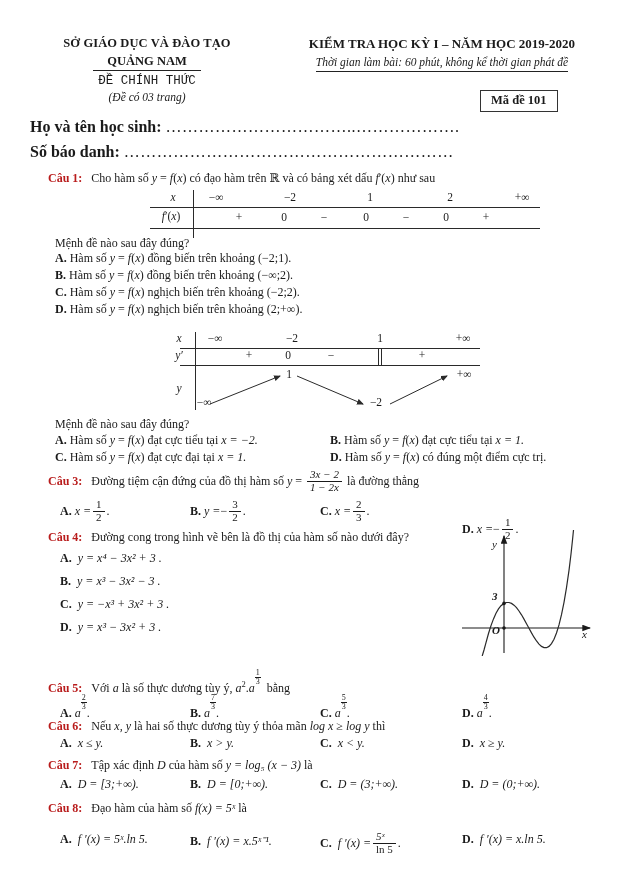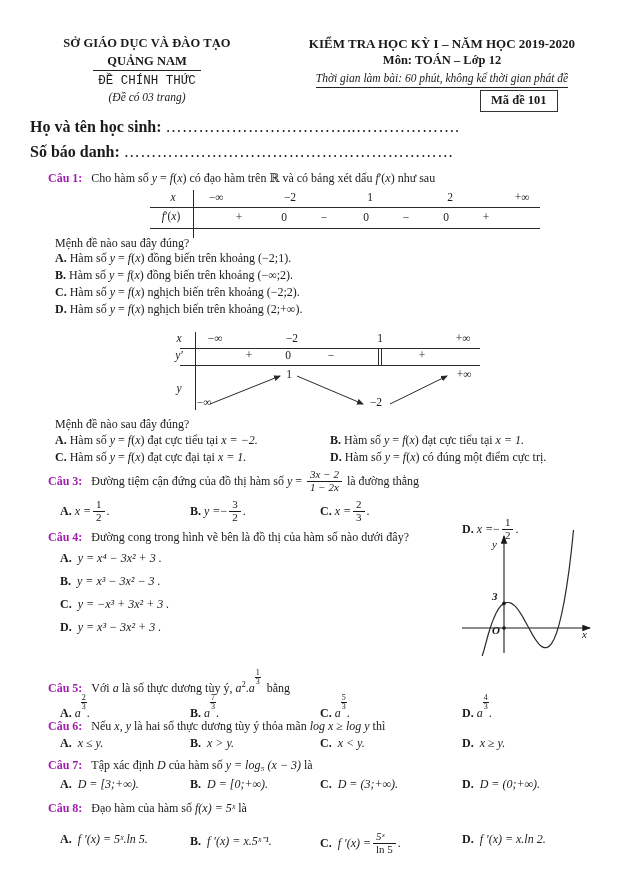"Môn: TOÁN – Lớp 12" div.exam-sub { html: <div>Môn: TOÁN – Lớp 12</div> -> none }
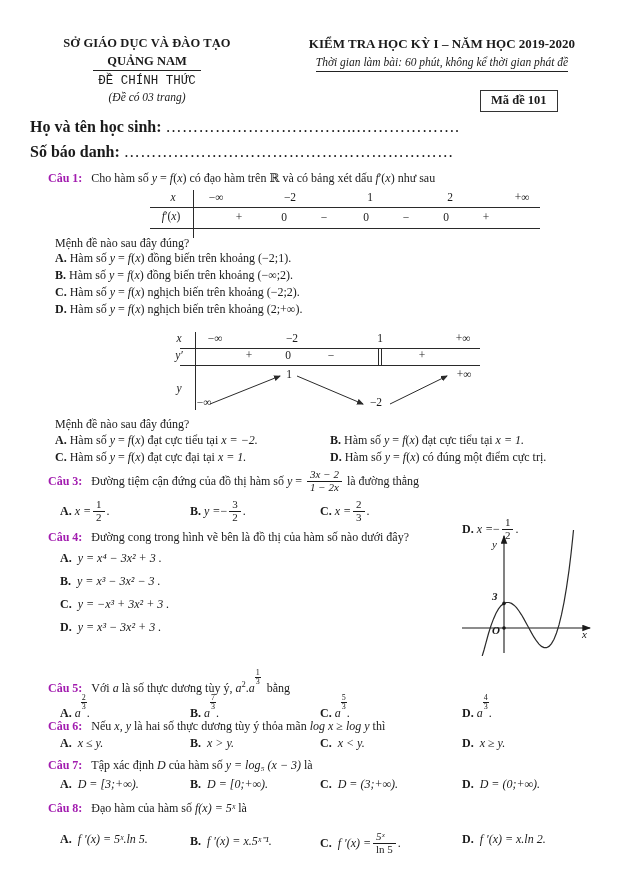"Câu 1:" .qlabel { color: #a21caf -> #b91c1c }
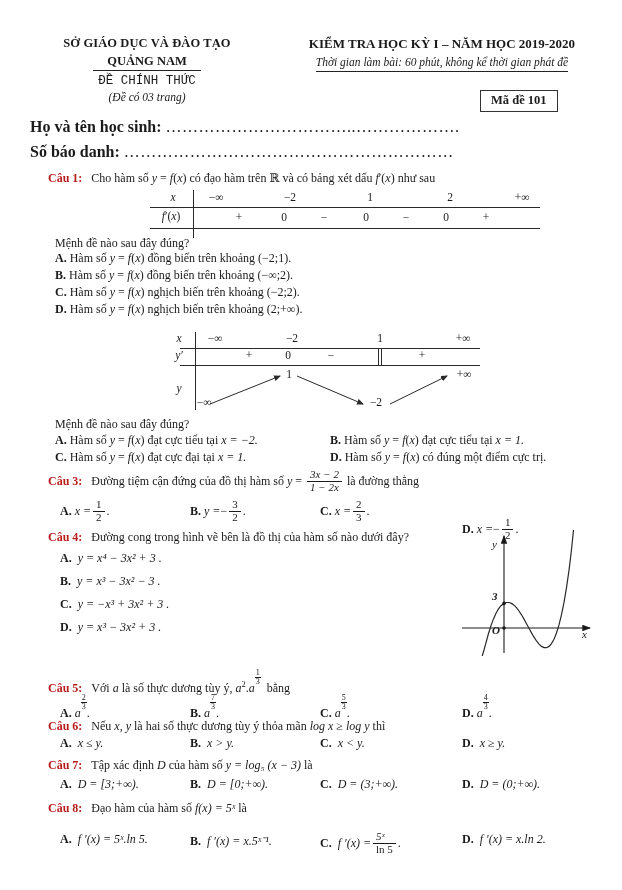"f ′(x) = x.ln 2." span.mi { text: 2 -> 5 }
